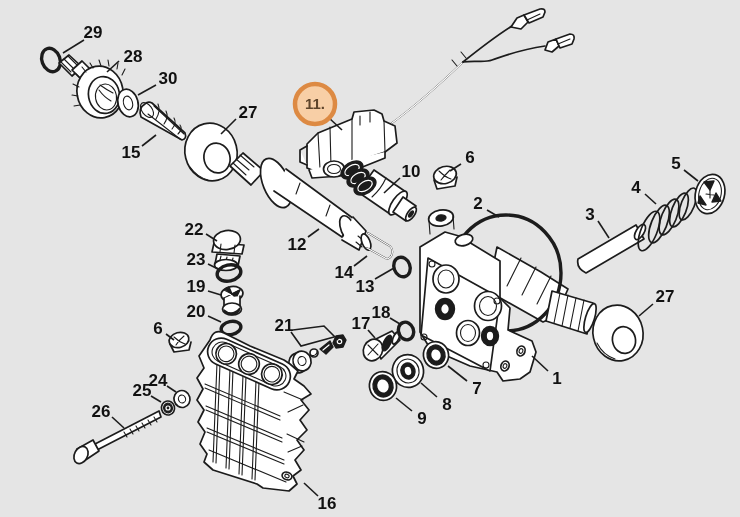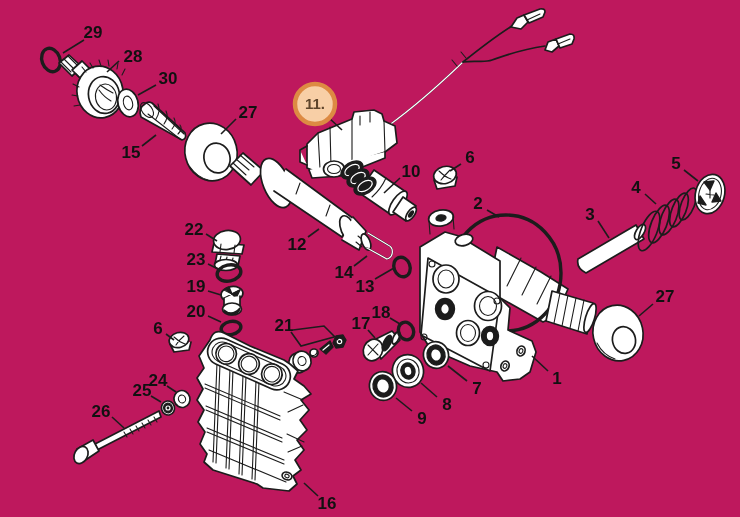"29" div { background: #be185d -> #e5e5e5 }
